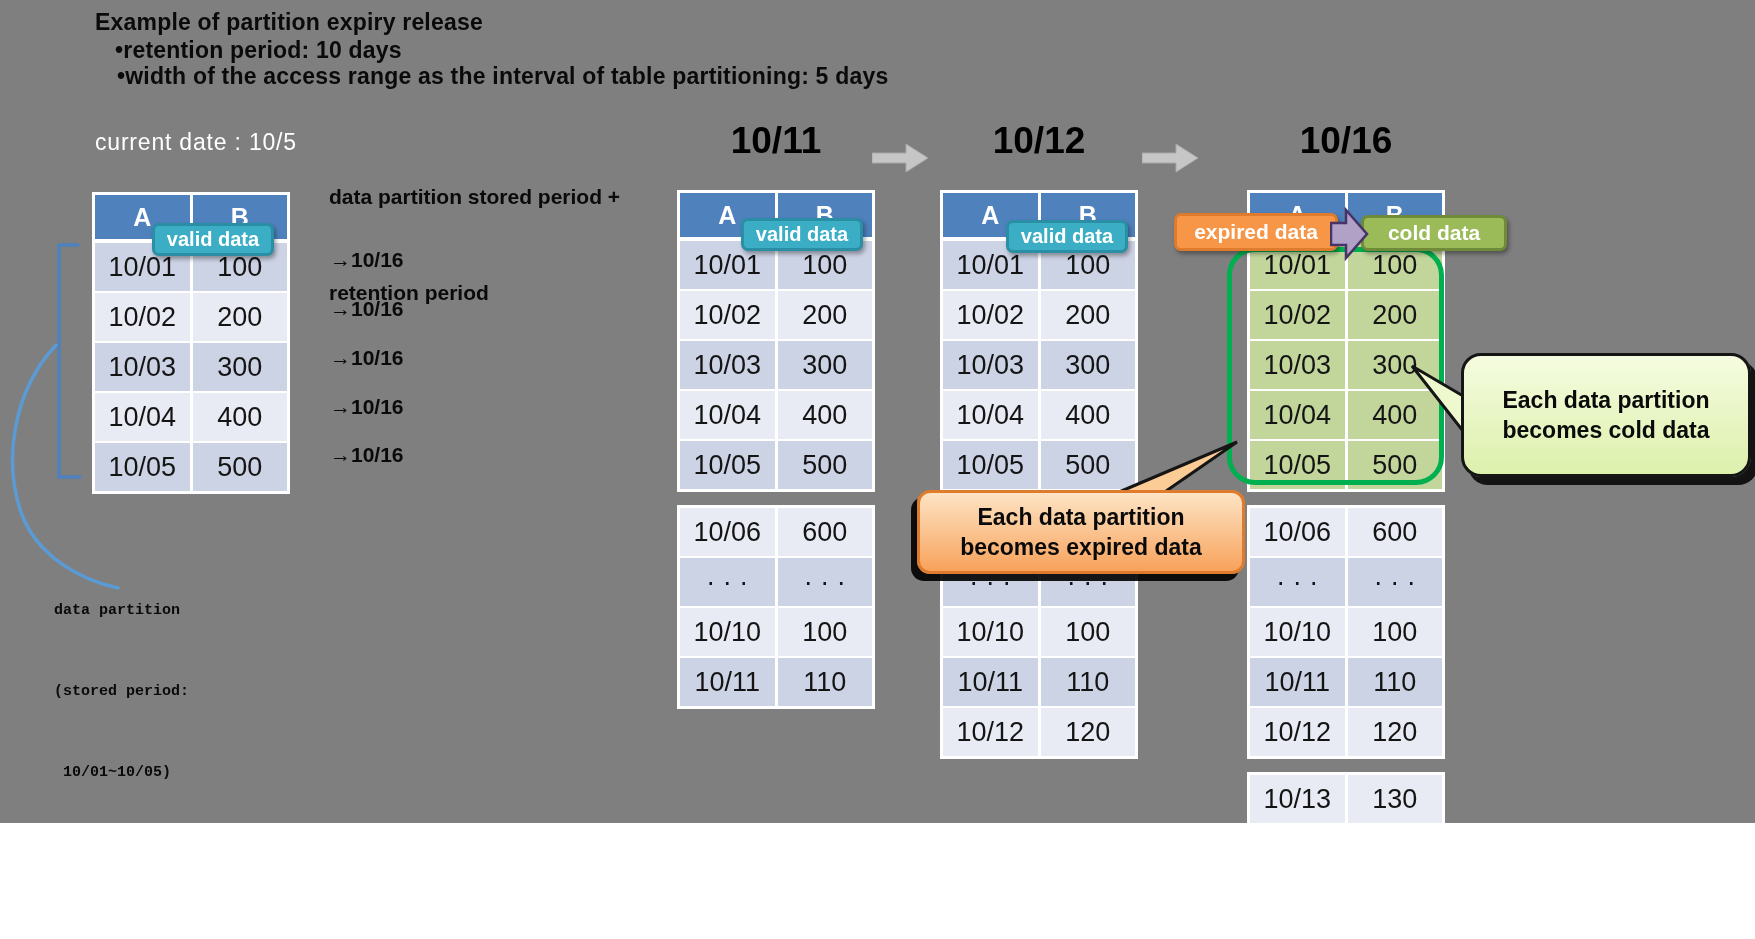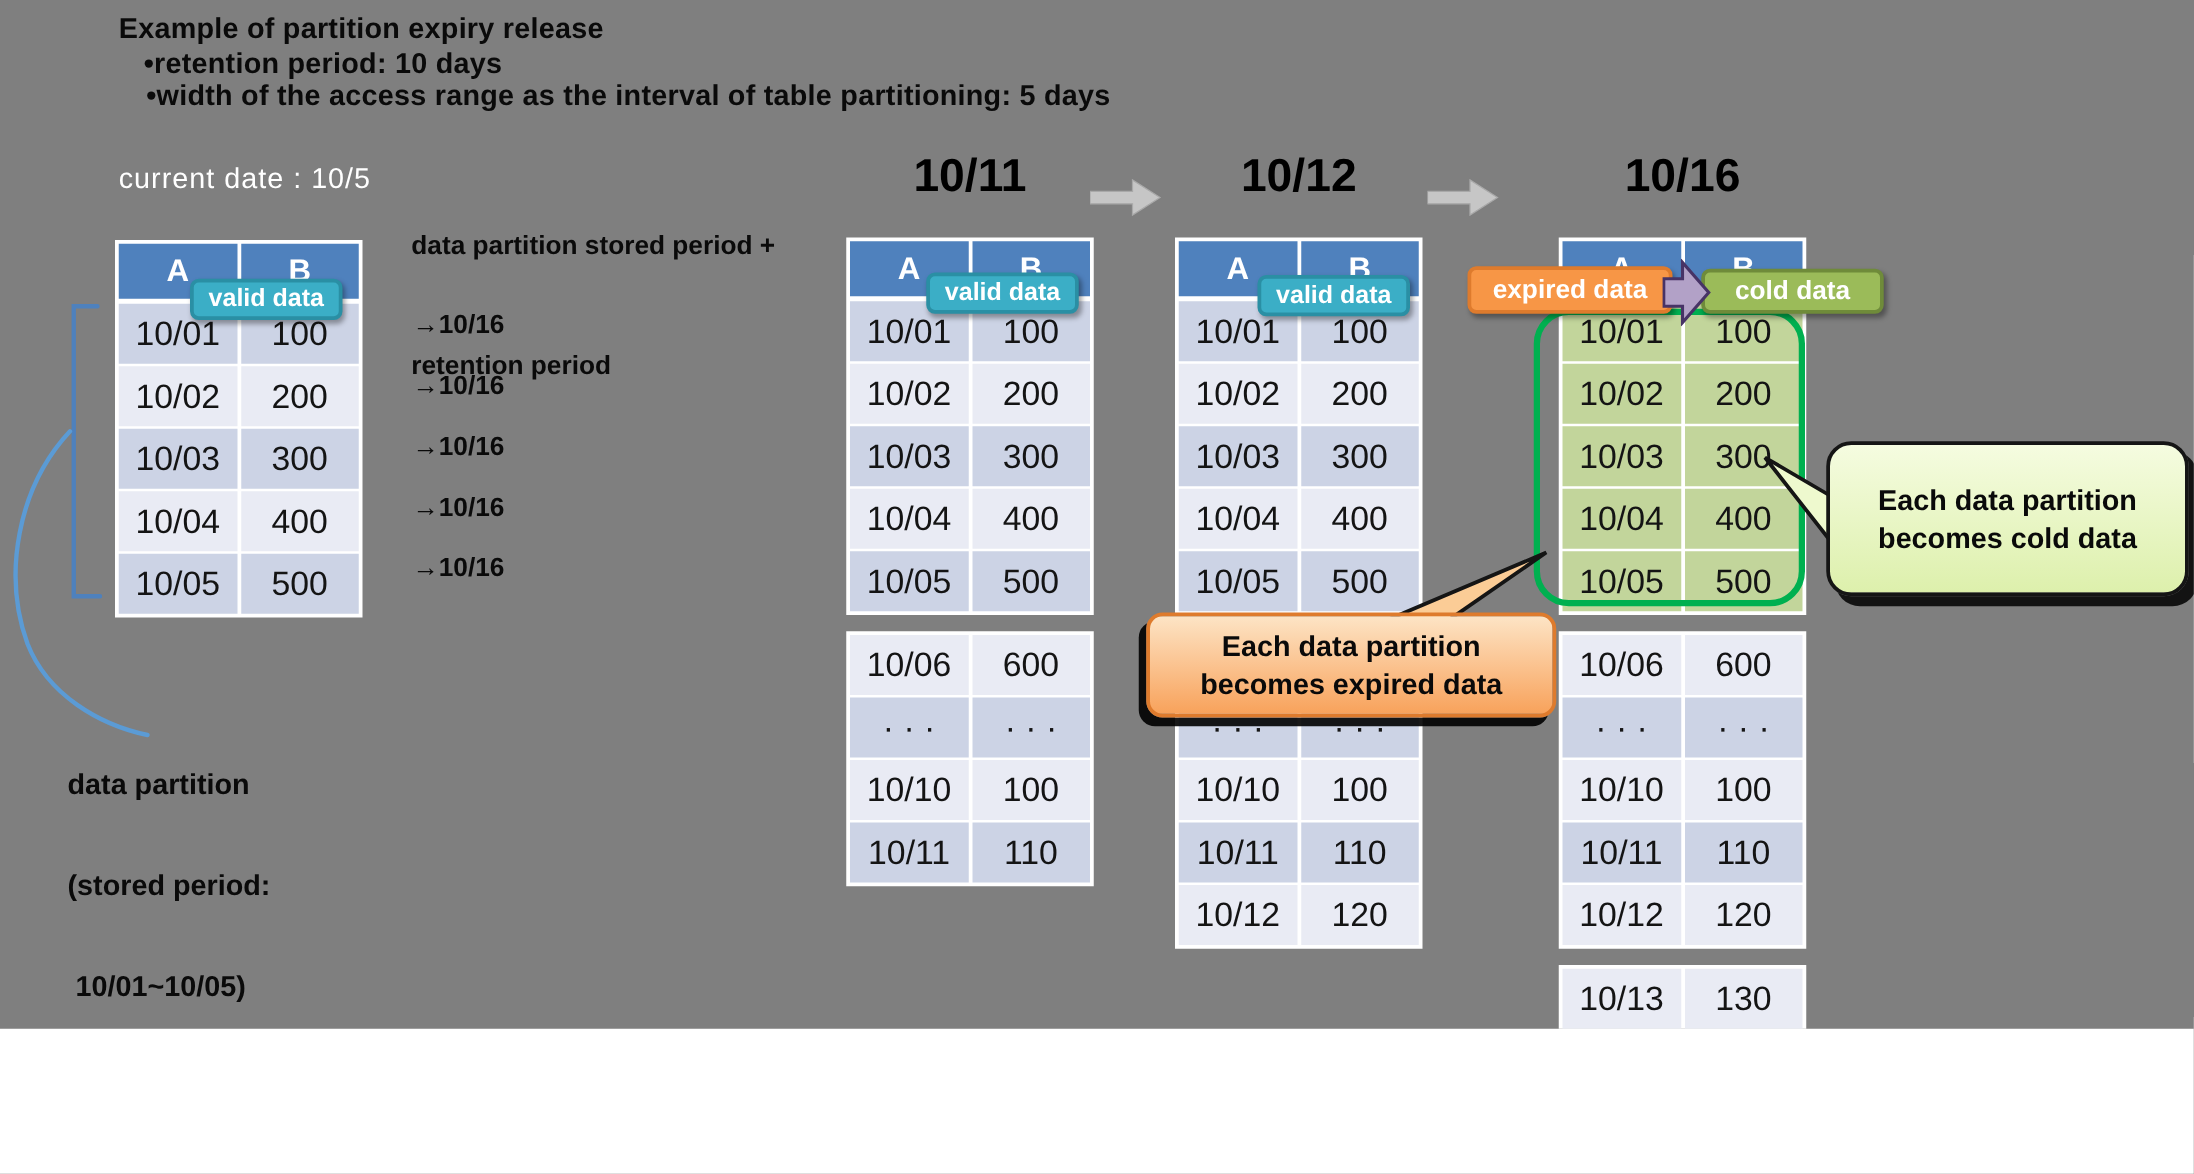"data partition" .note-partition { font-family: none -> Liberation Mono, monospace; font-size: 23px -> 15px; top: 560px -> 543px }
